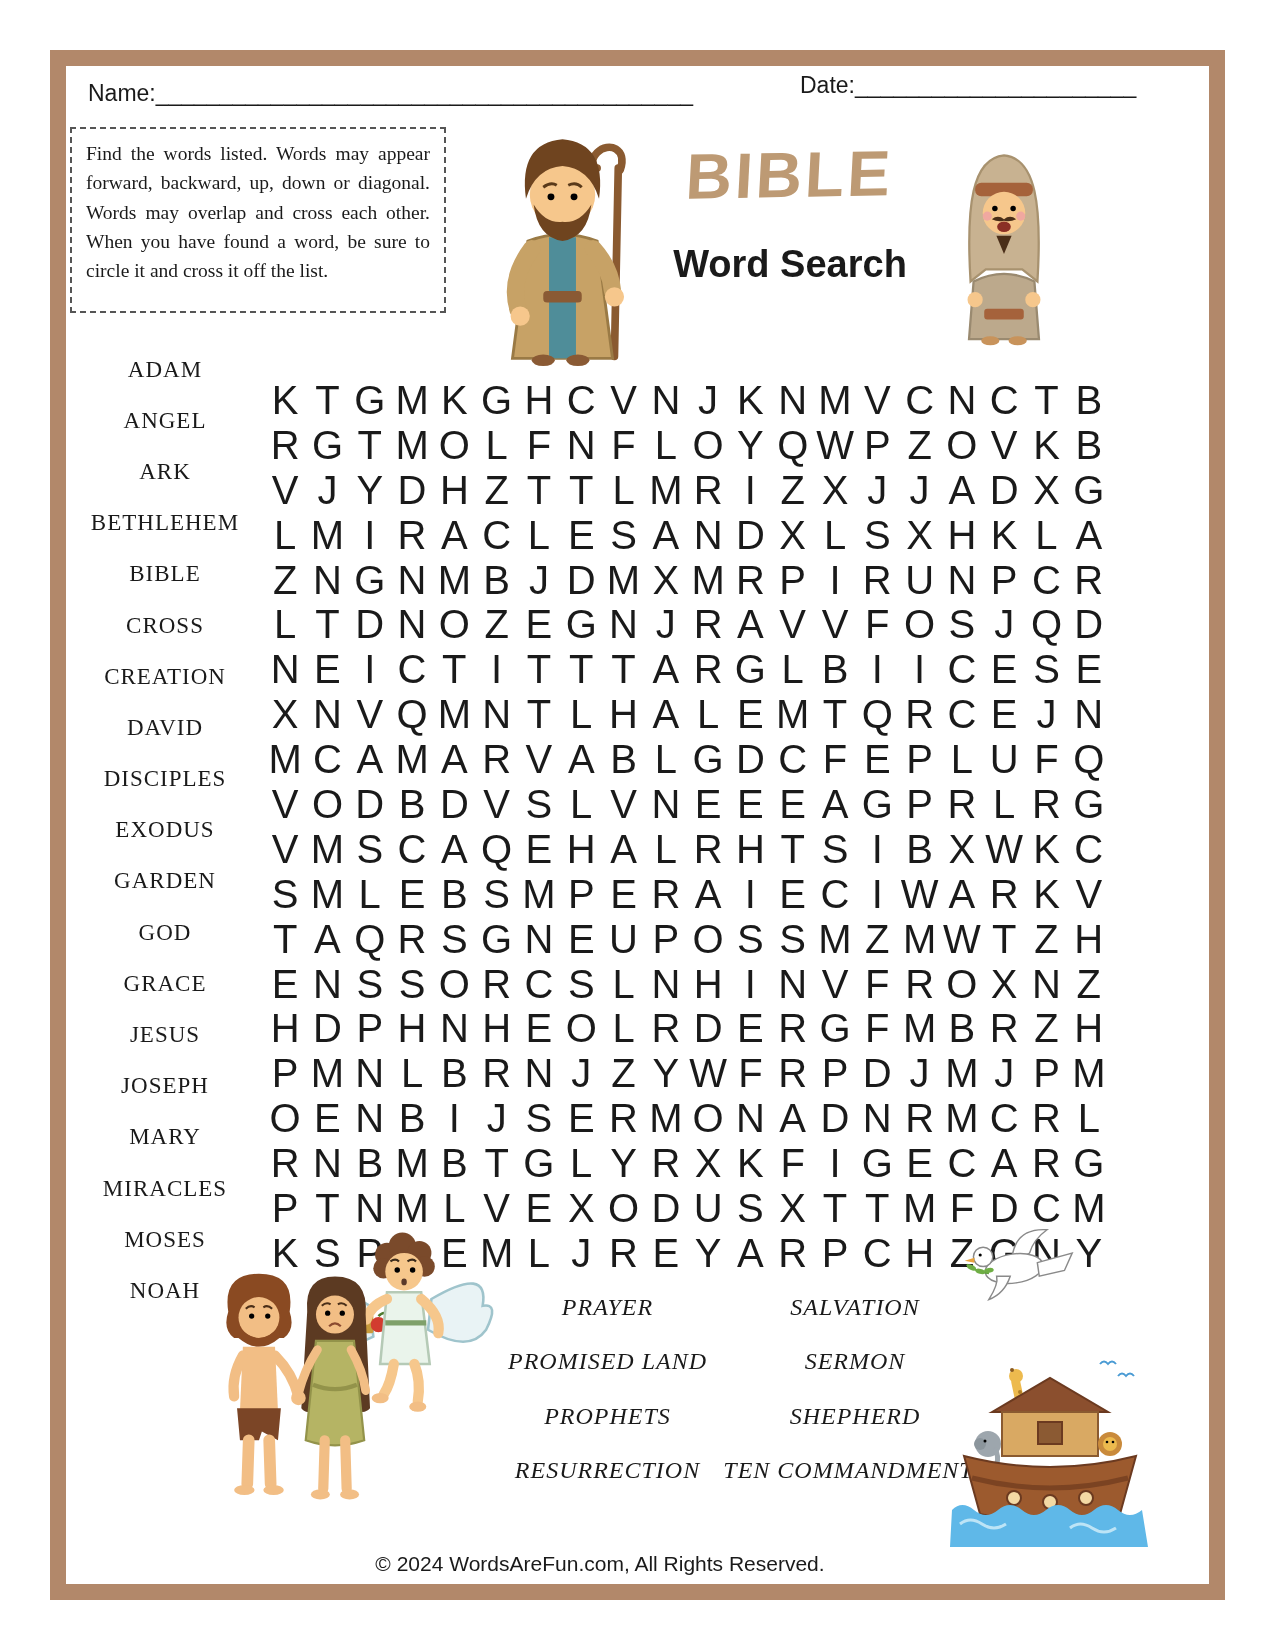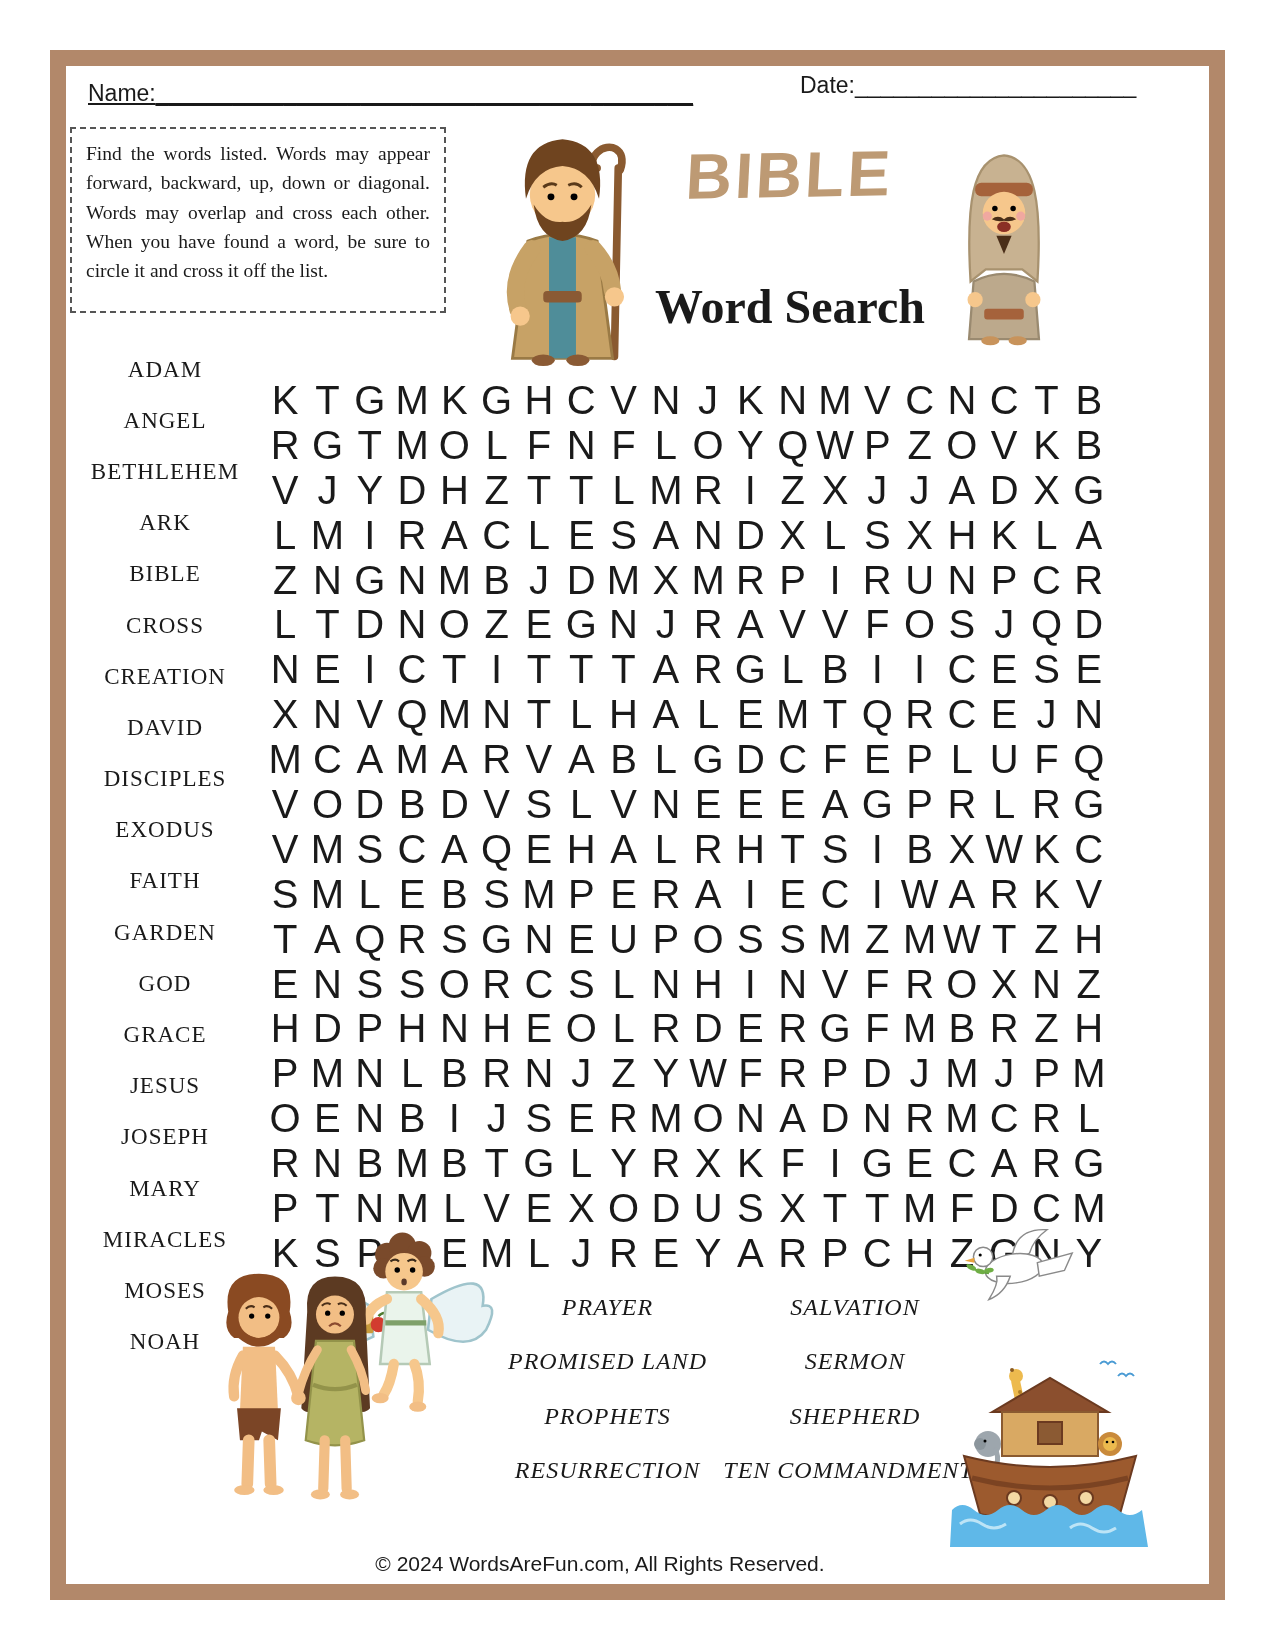"Name:___________________________________" .name-group { text-decoration: underline -> none }
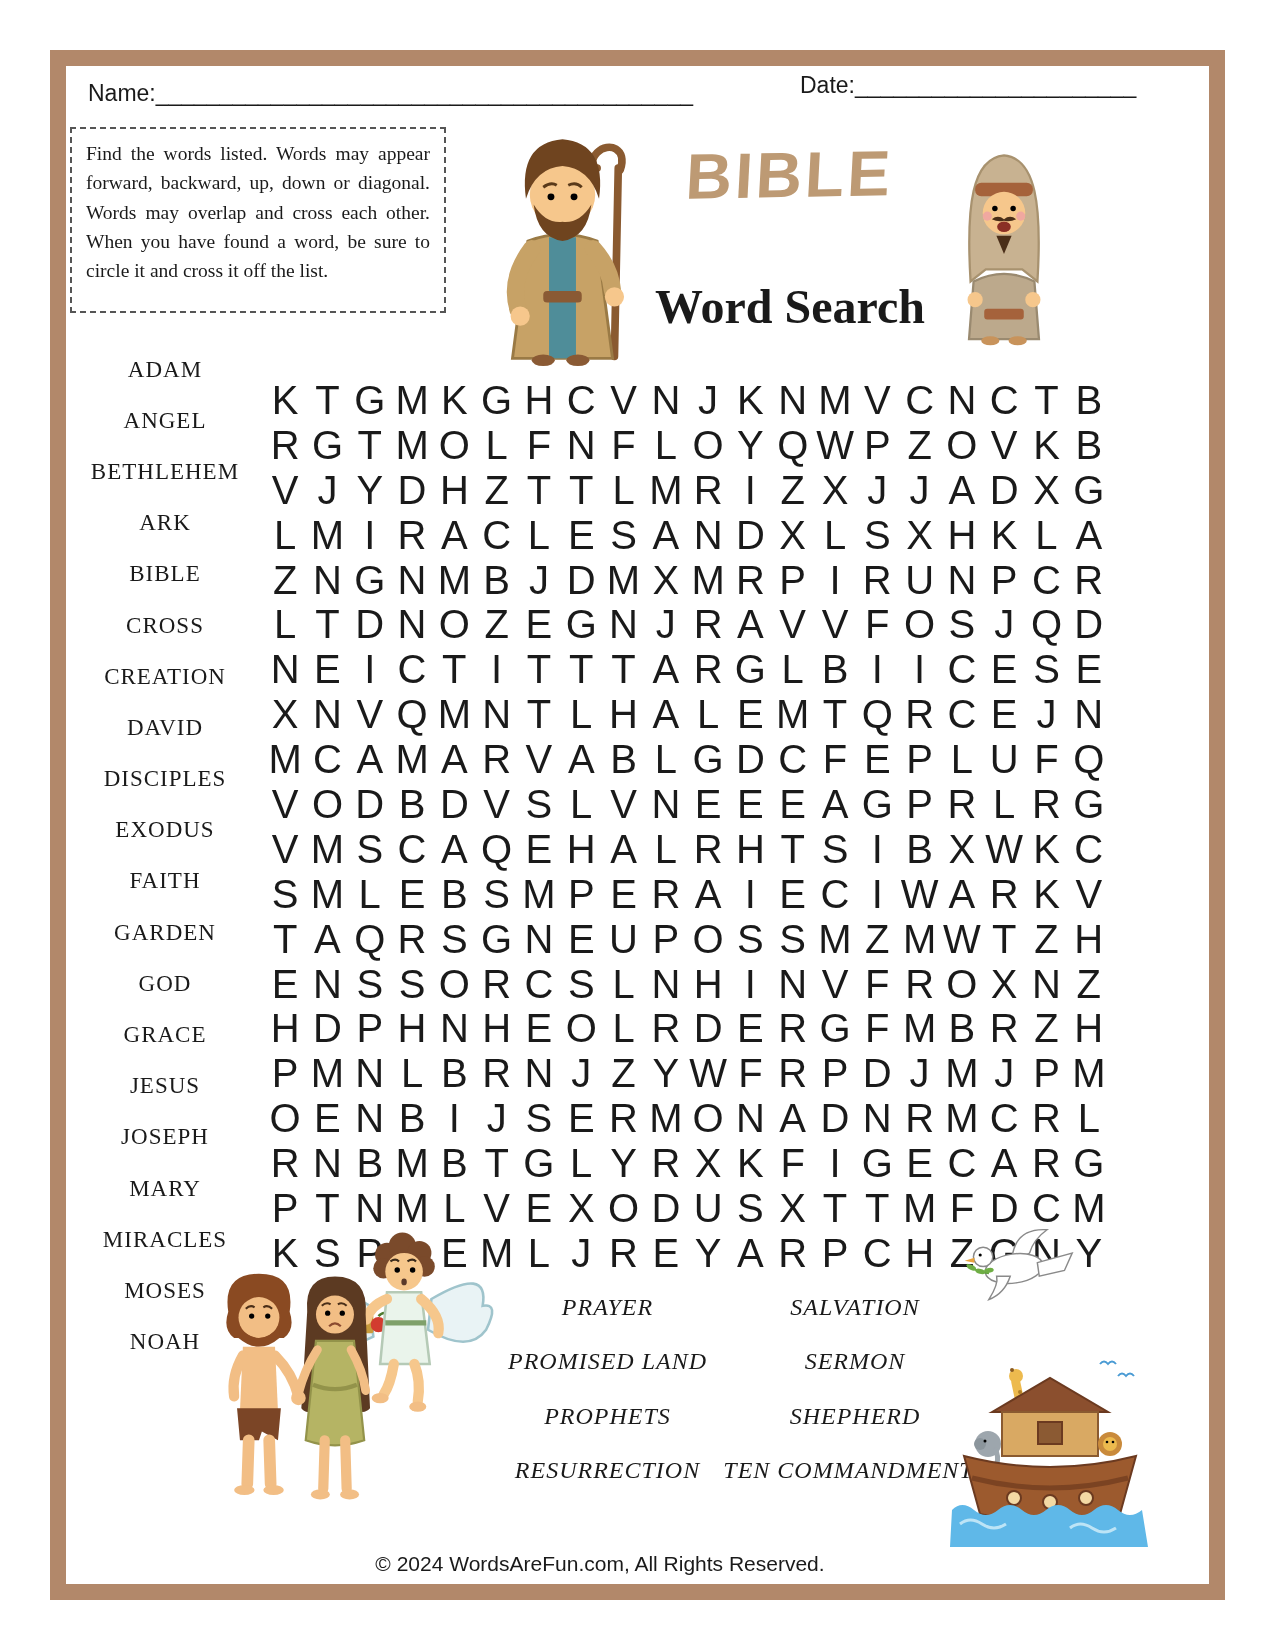"Word Search" .title-2 { font-family: Liberation Serif, serif -> Liberation Sans, sans-serif; font-size: 48px -> 38px; margin-top: 36px -> none }
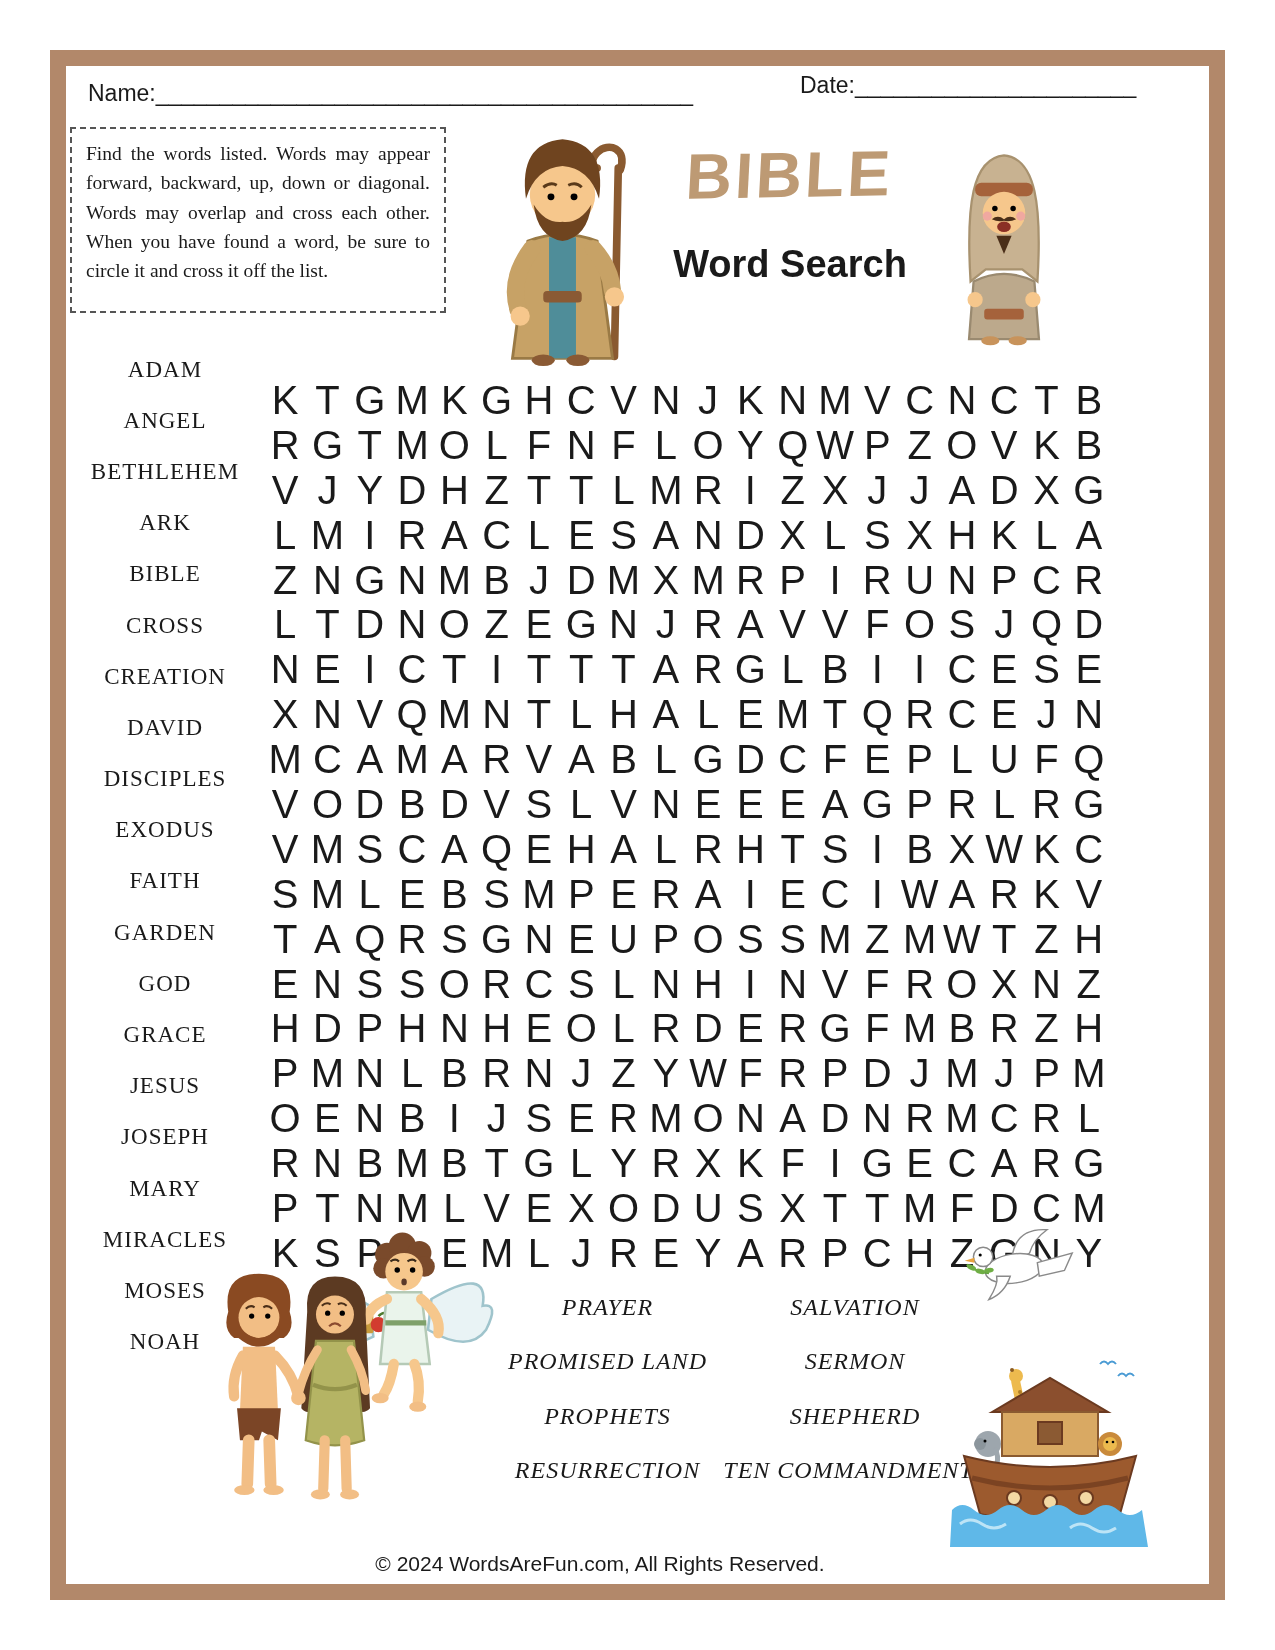"BETHLEHEM" div { order: before "ARK" -> after "ARK" }
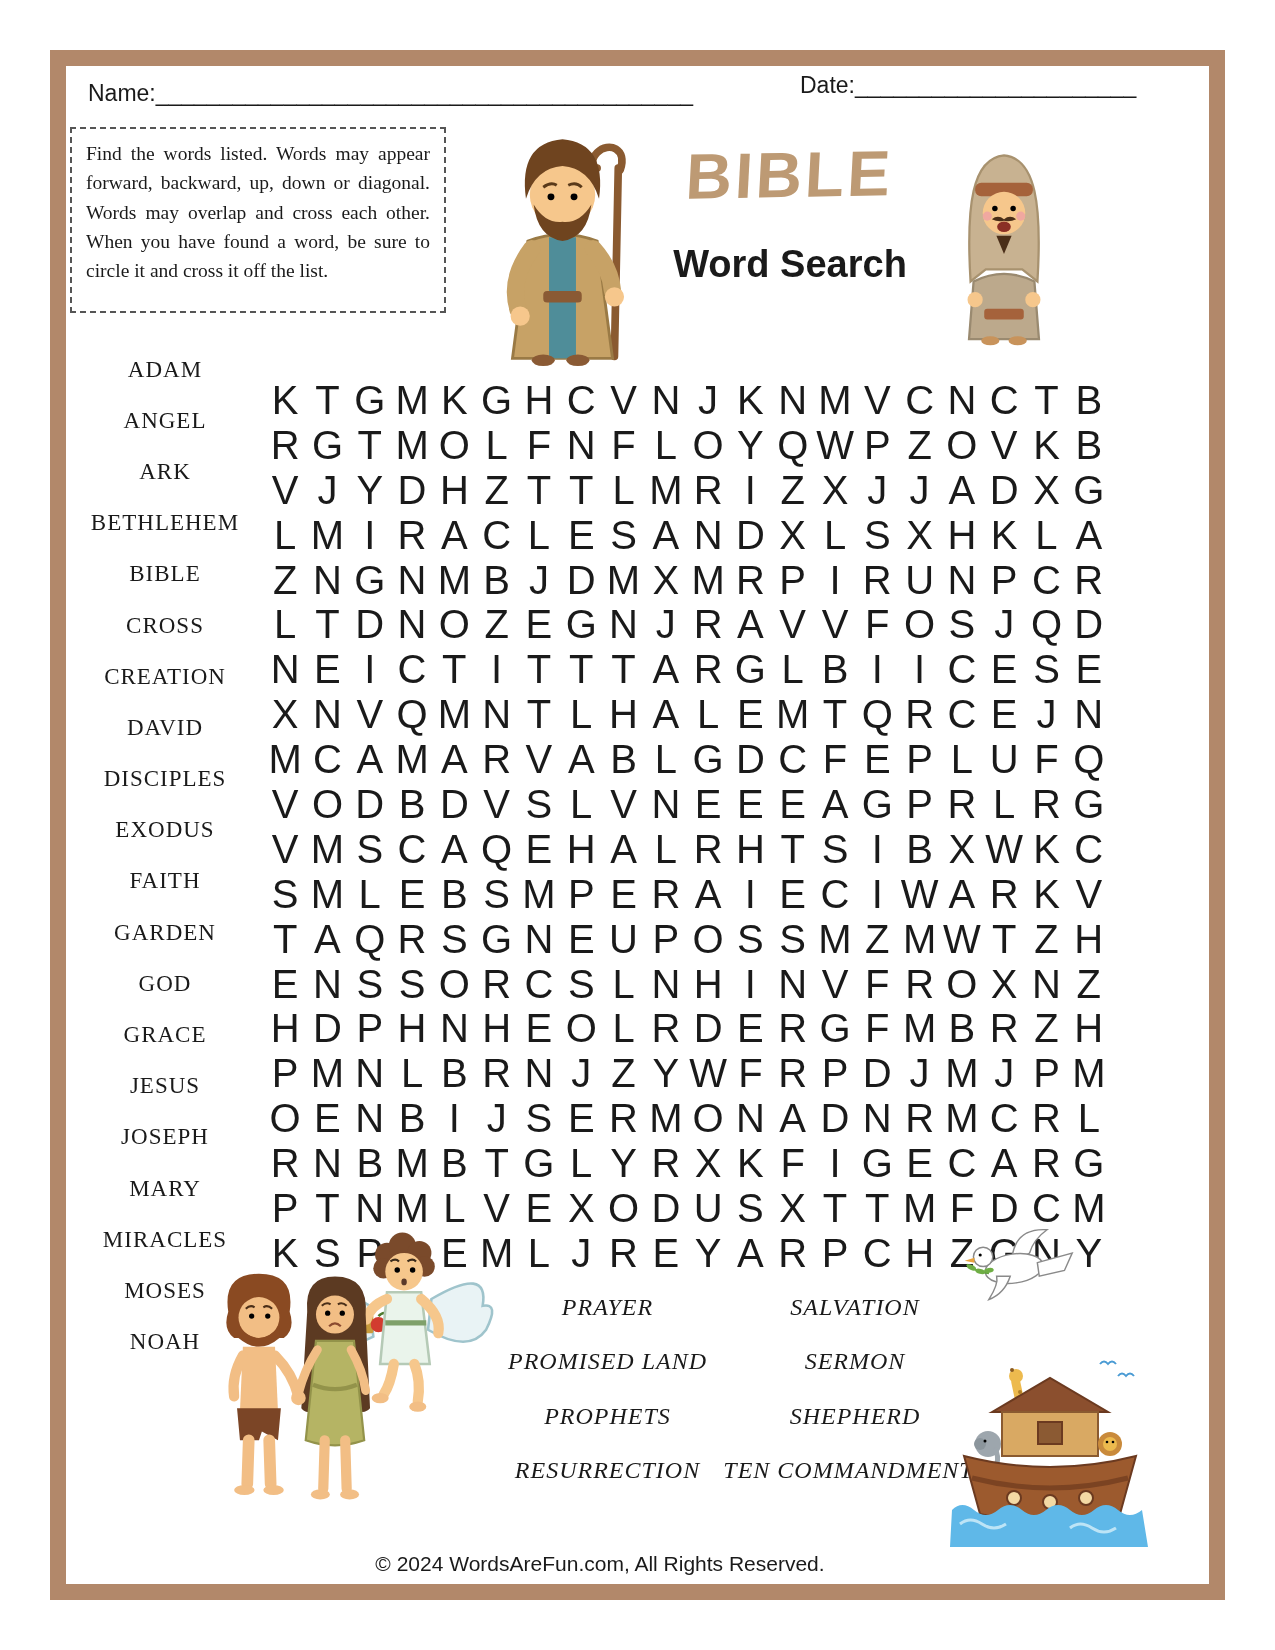"FAITH" div { html: <div>FAITH</div> -> none }
